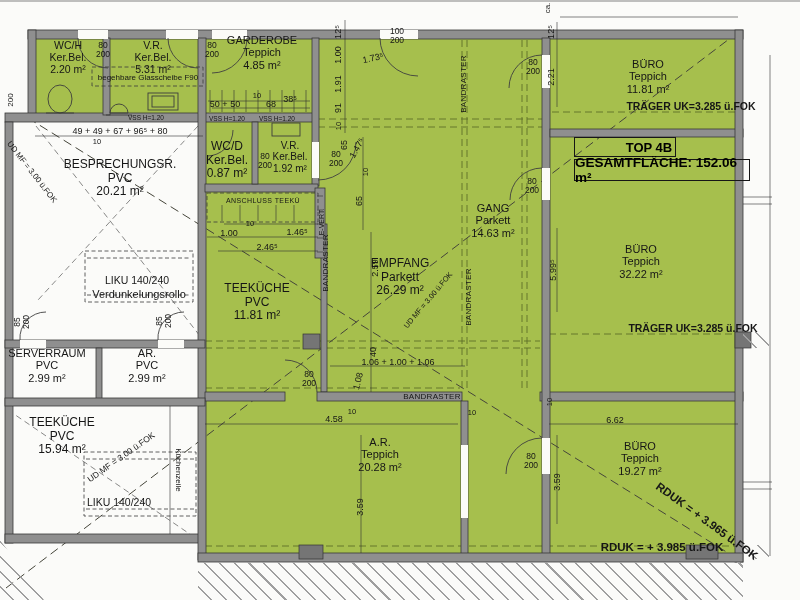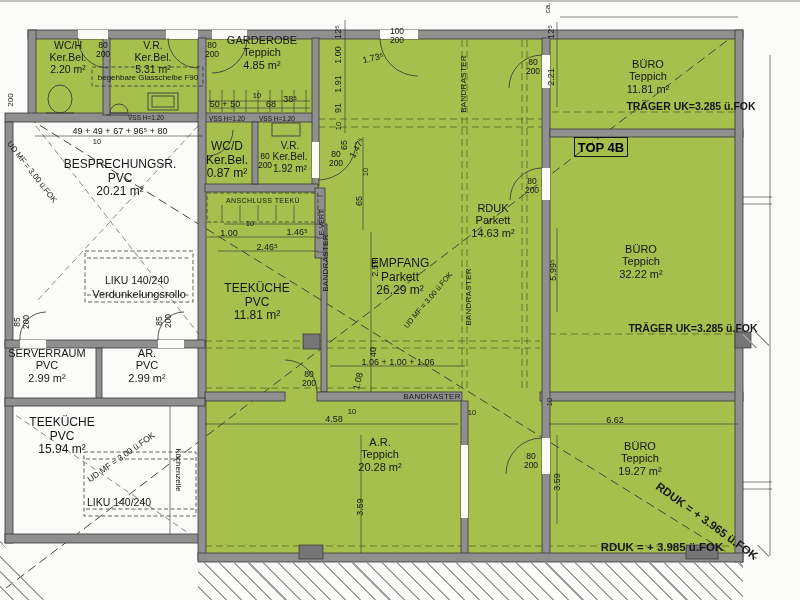"TOP 4B" div.box { padding-left: none -> 48px }
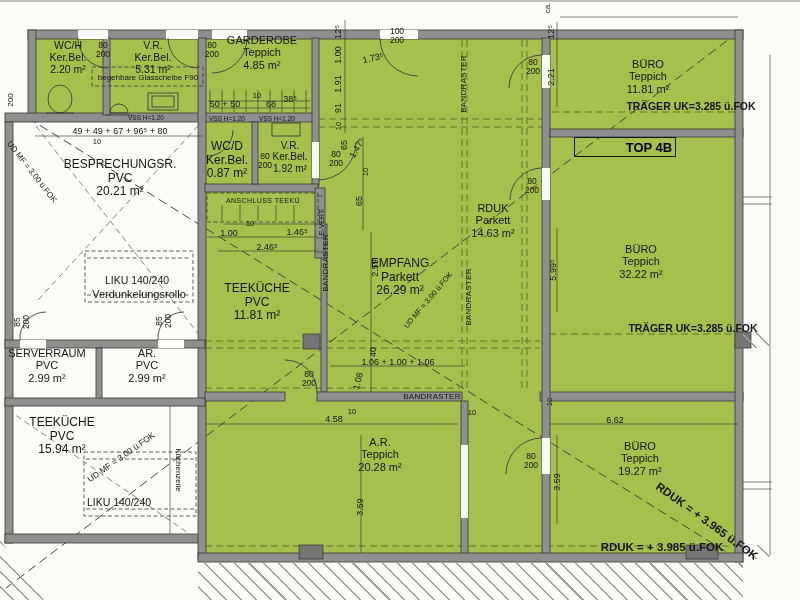"GESAMTFLÄCHE: 152.06 m²" div.box { html: none -> <div> <span>GESAMTFLÄCHE: 152.06 m²</span> </div> }
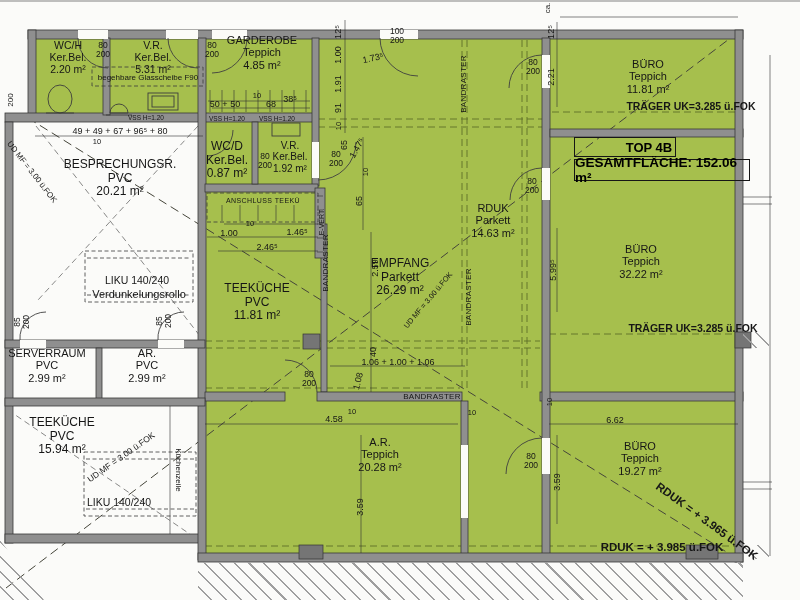"RDUK" div { text: RDUK -> GANG }
